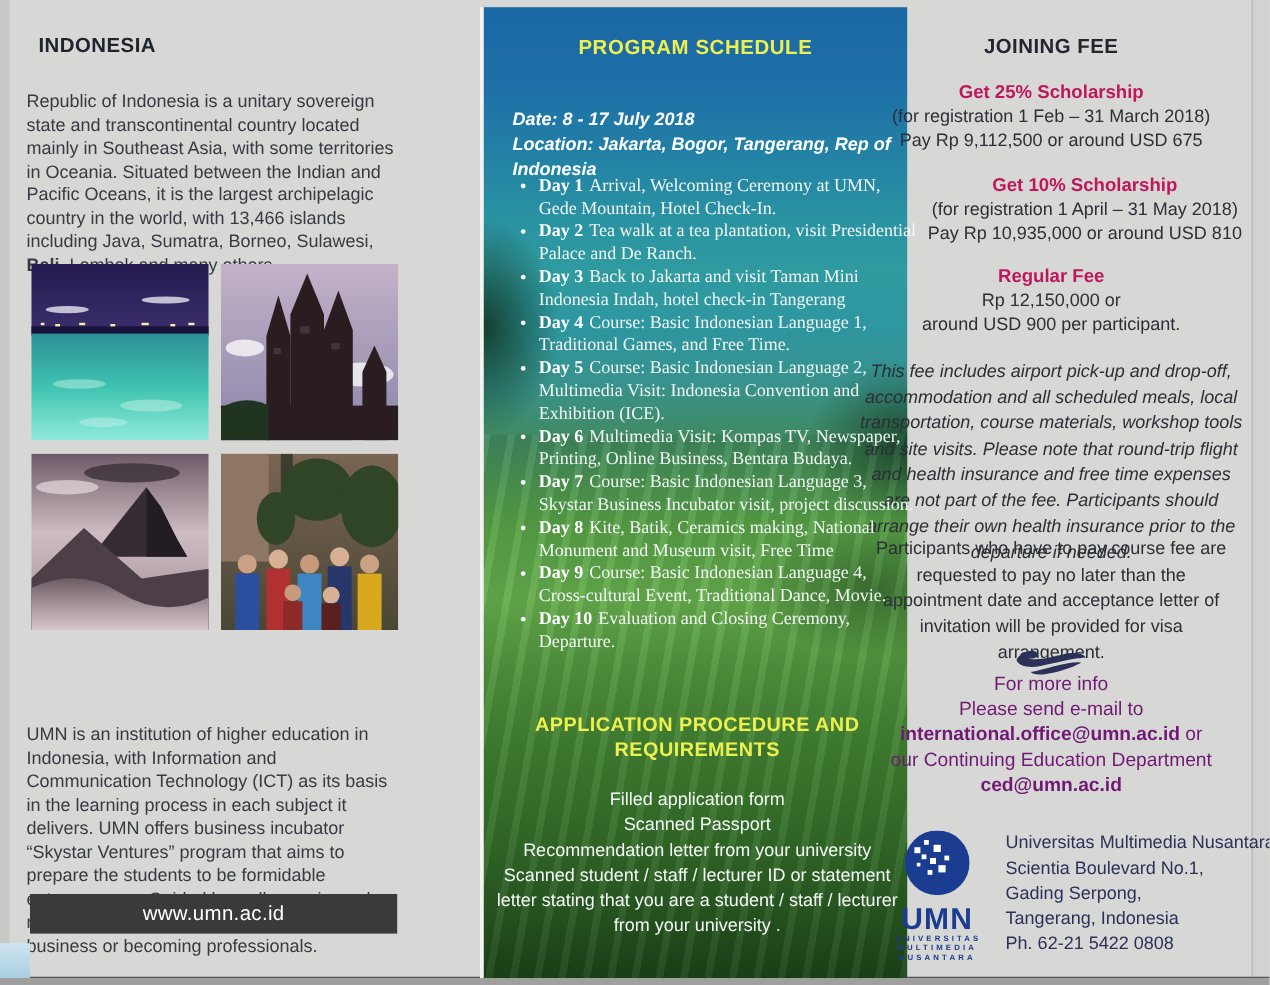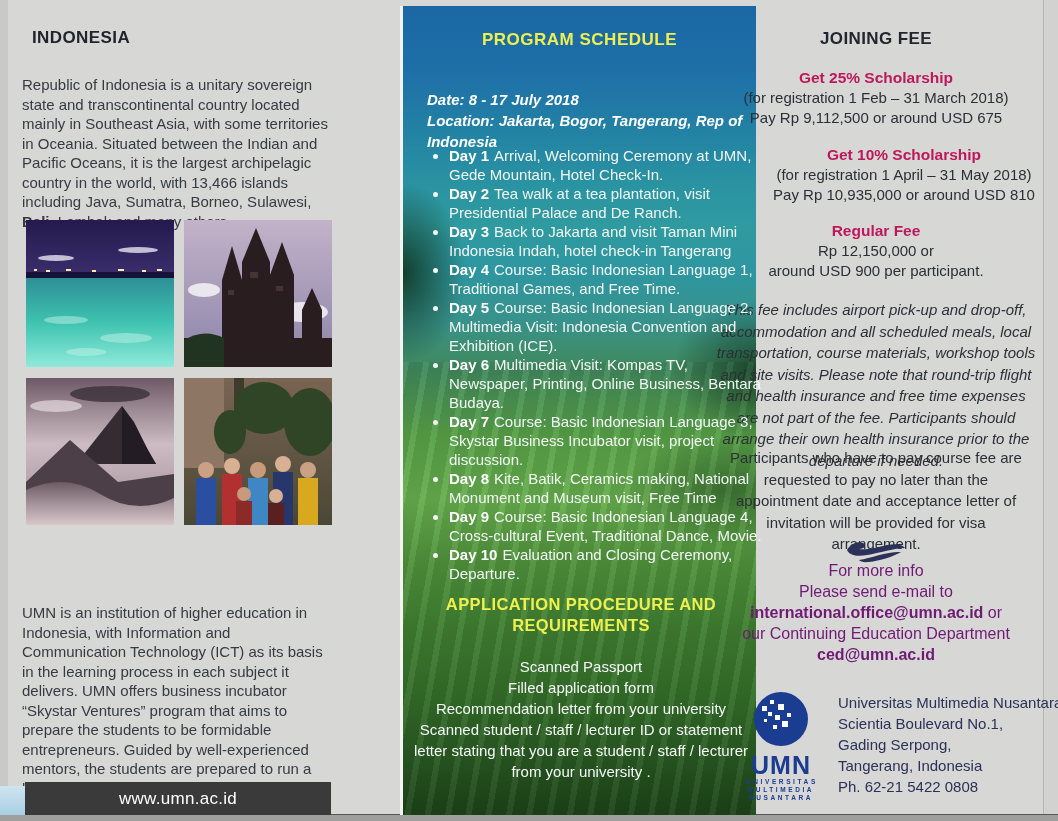"Day 1 Arrival, Welcoming Ceremony" .days-list li { font-family: none -> Liberation Serif, serif }
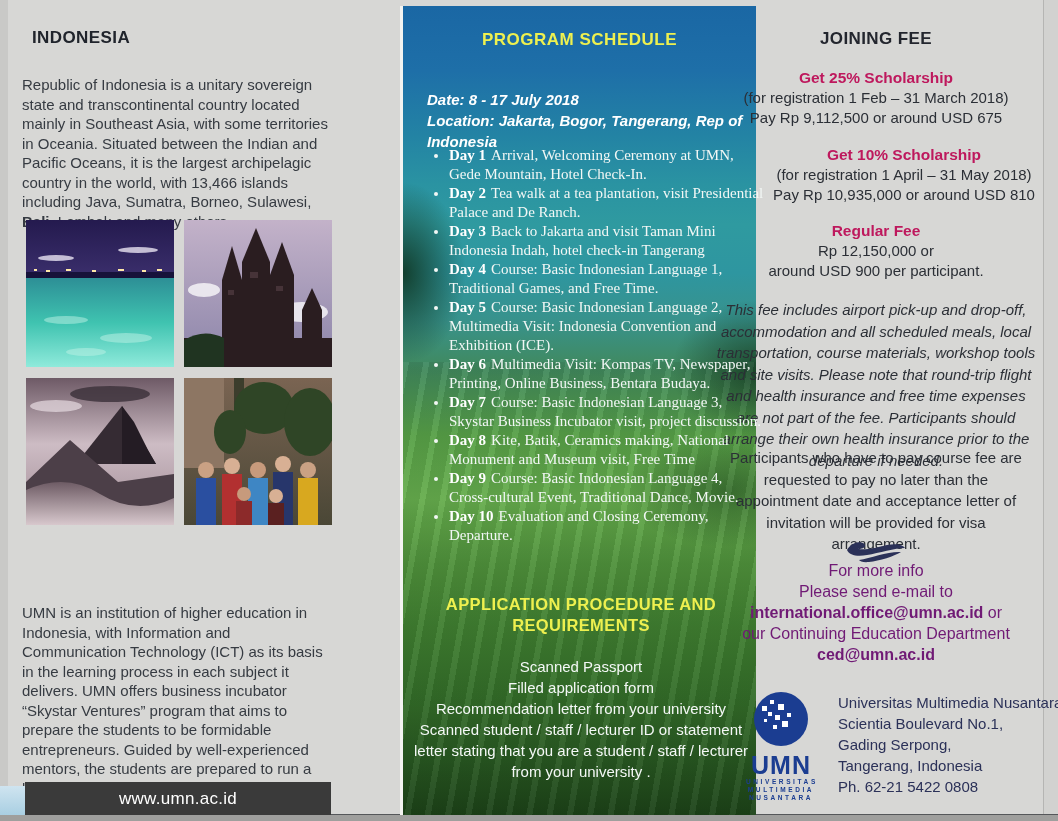"Scanned Passport" div { order: before "Filled application form" -> after "Filled application form" }
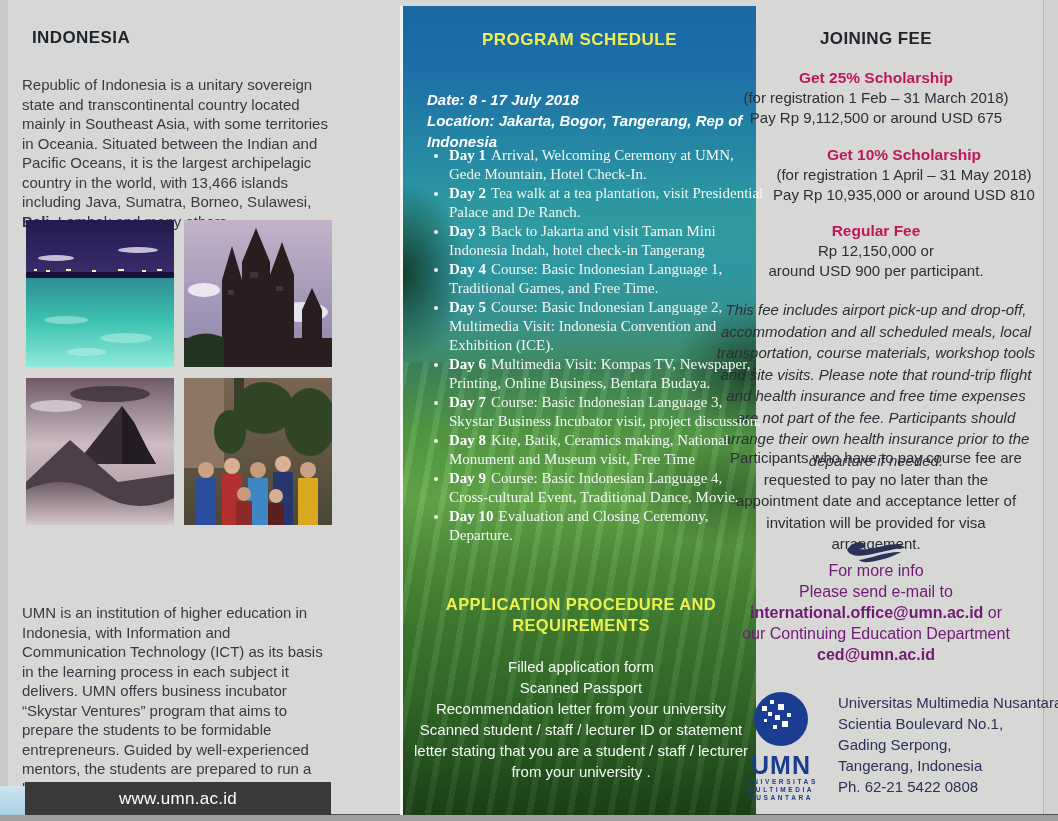"www.umn.ac.id" .footer-bar { top: 782px -> 745px }
